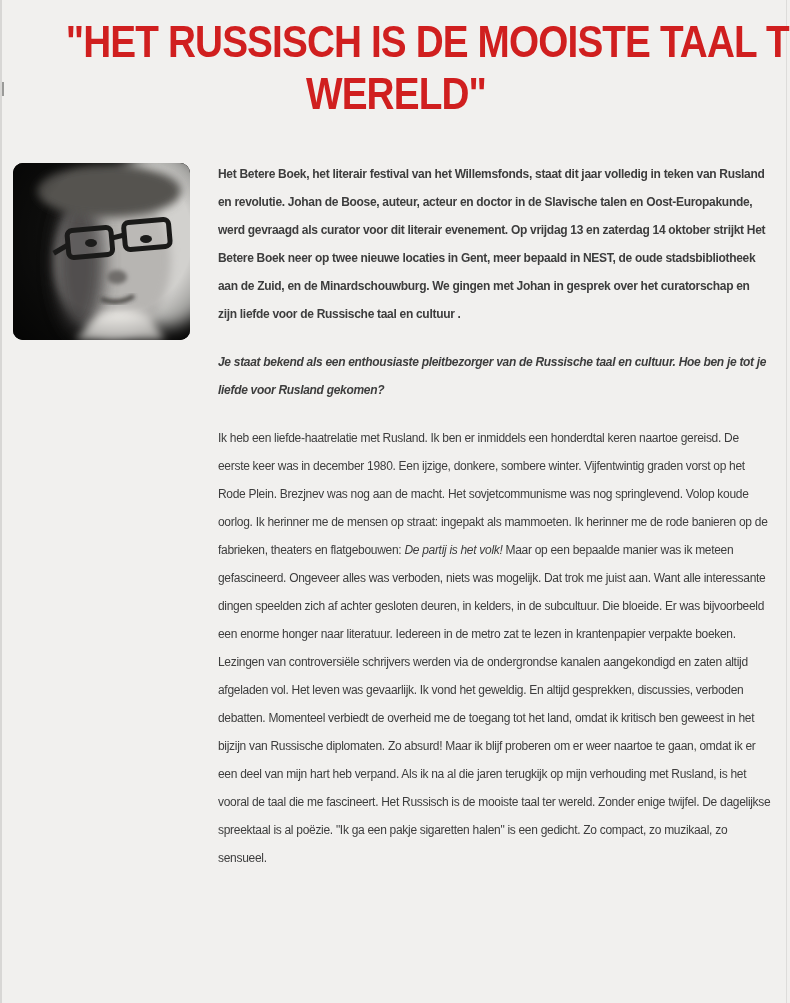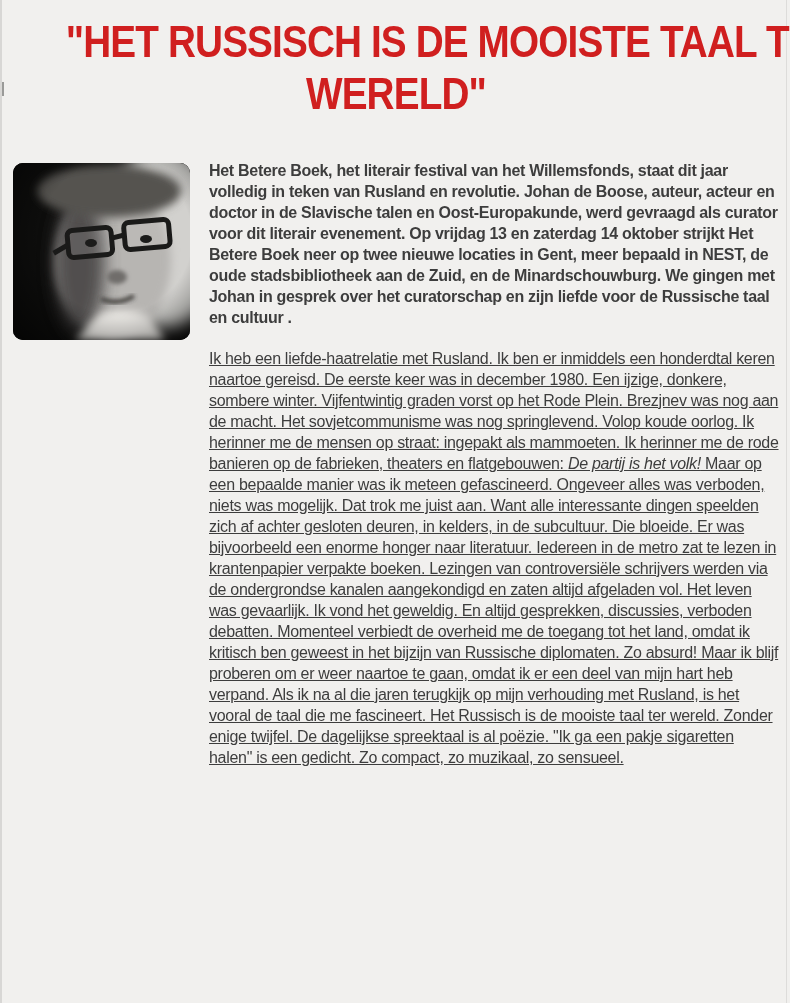"Het Betere Boek, het literair" .article p { font-size: 16px -> 12px; line-height: 21px -> 28px; margin: 0 0 14px -> 0 9px 14px }
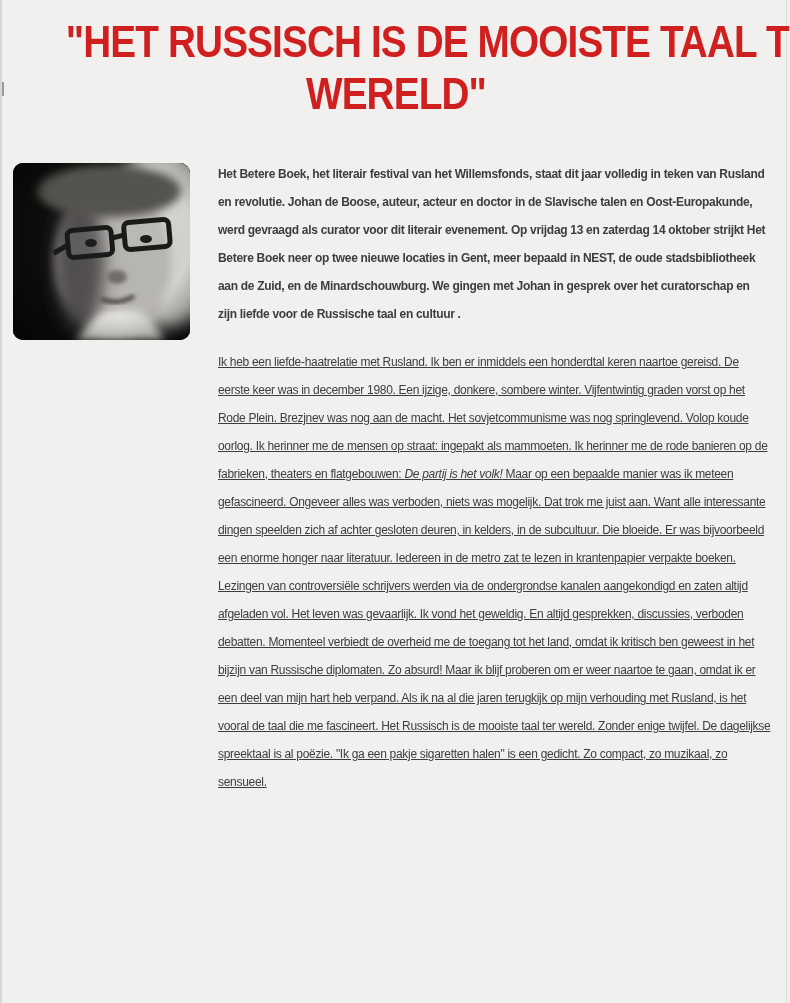"Je staat bekend als een" p.question { html: none -> <p>Je staat bekend als een enthousiaste pleitbezorger van de Russische taal en cultuur. Hoe ben je tot je liefde voor Rusland gekomen?</p> }
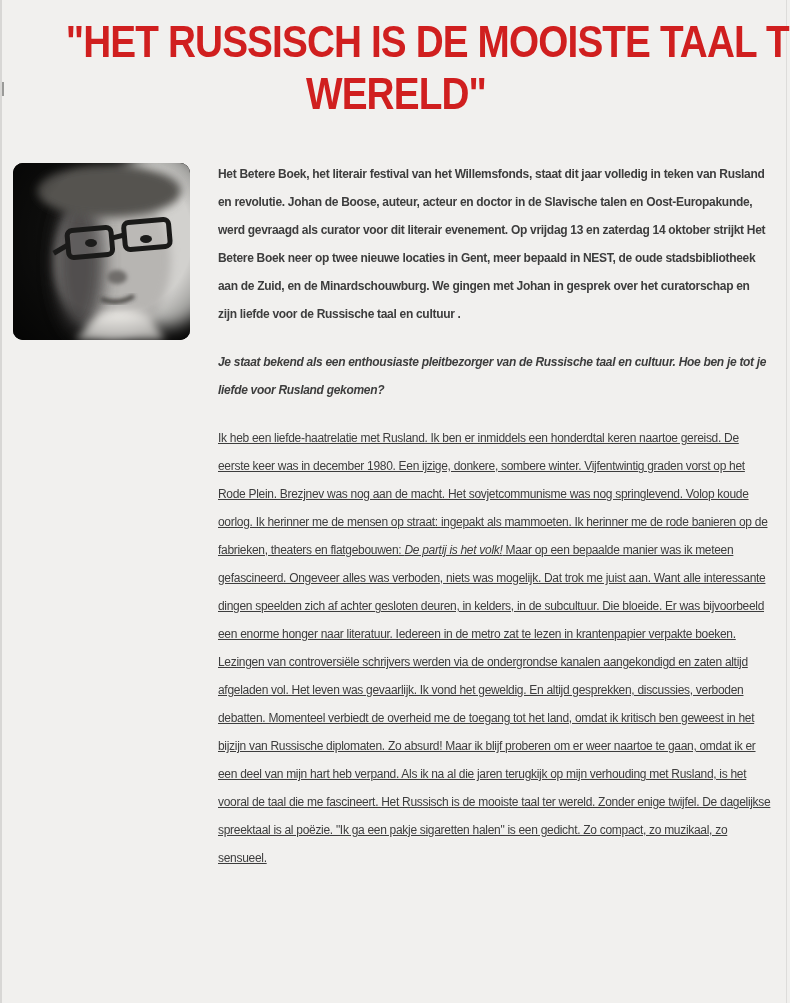"Ik heb een liefde-haatrelatie met" p.answer { text-decoration: underline -> none }
